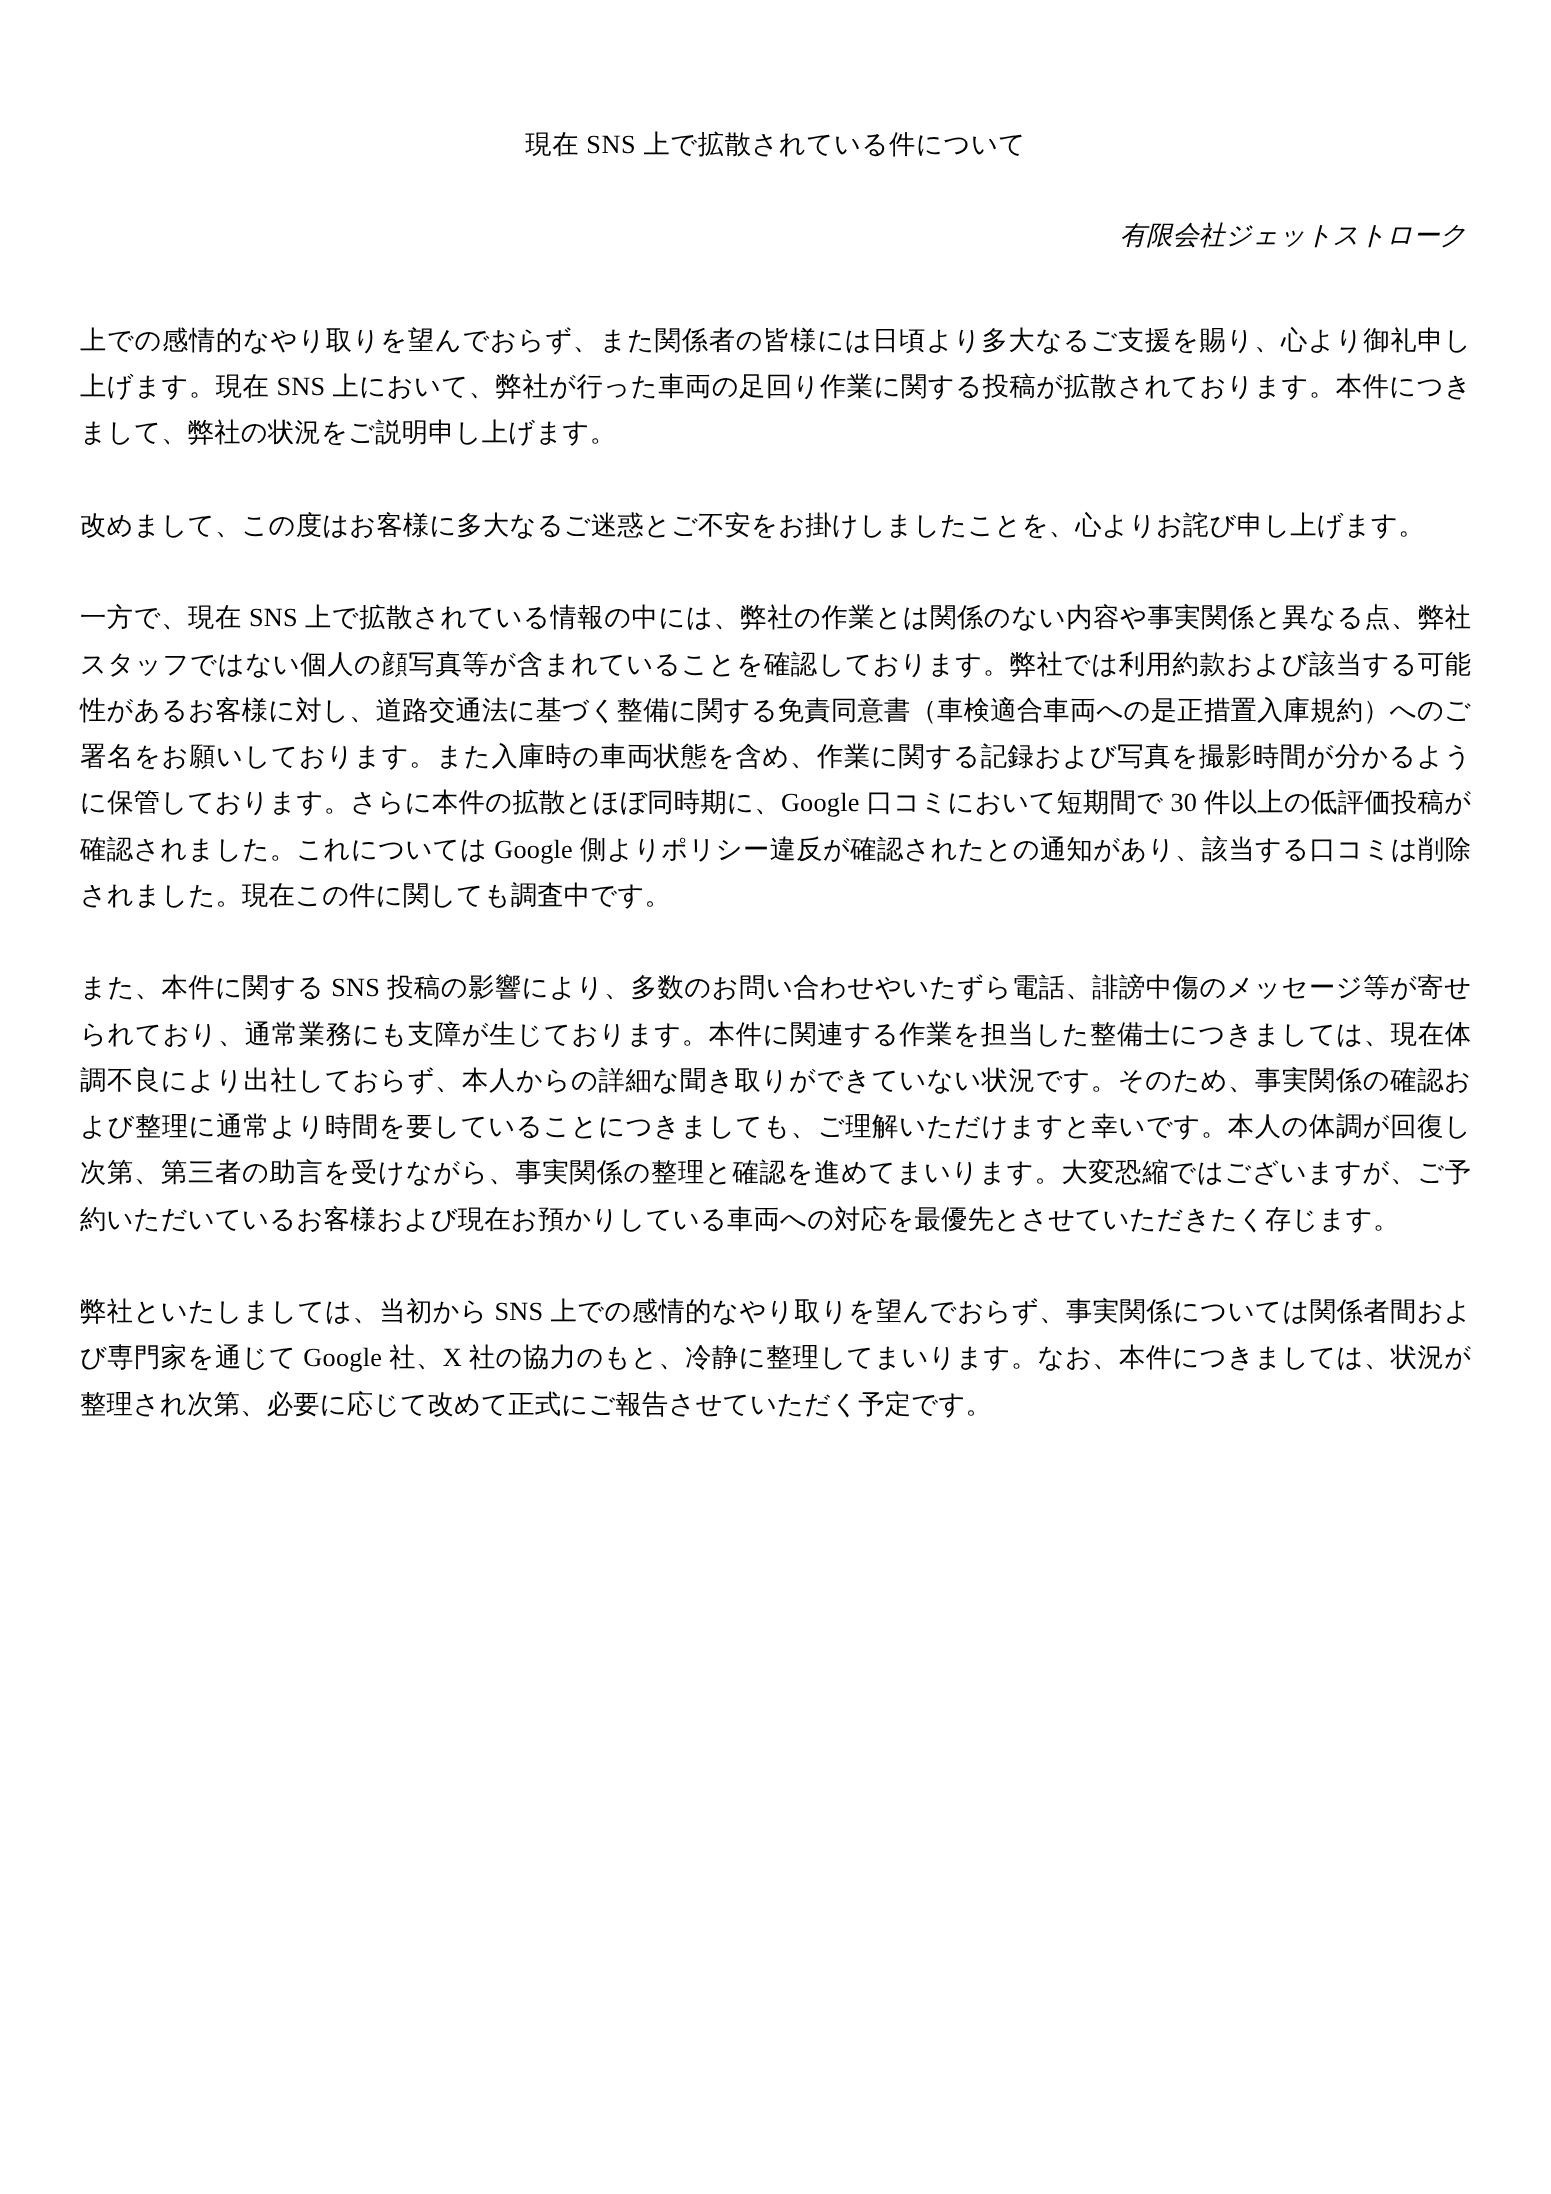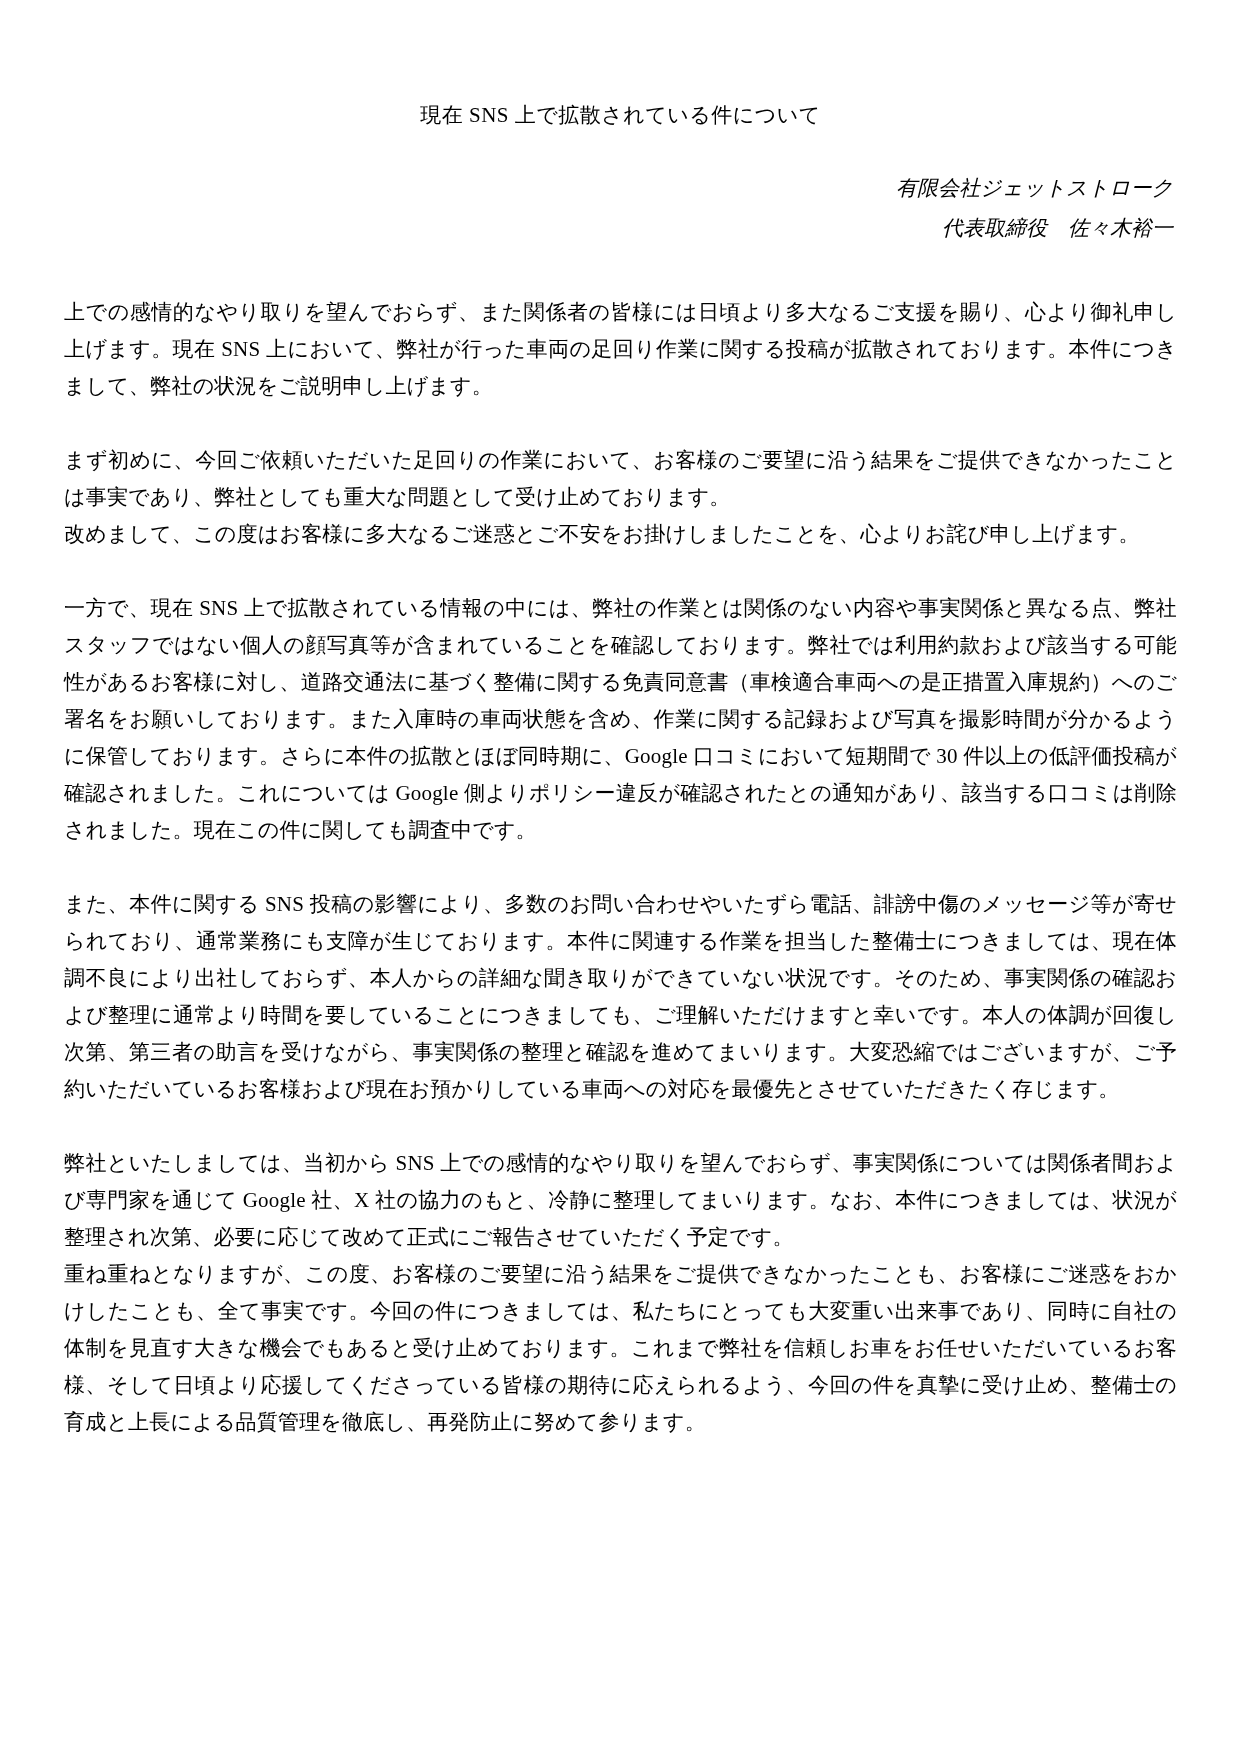"代表取締役 佐々木裕一" div { html: <div>代表取締役 佐々木裕一</div> -> none }
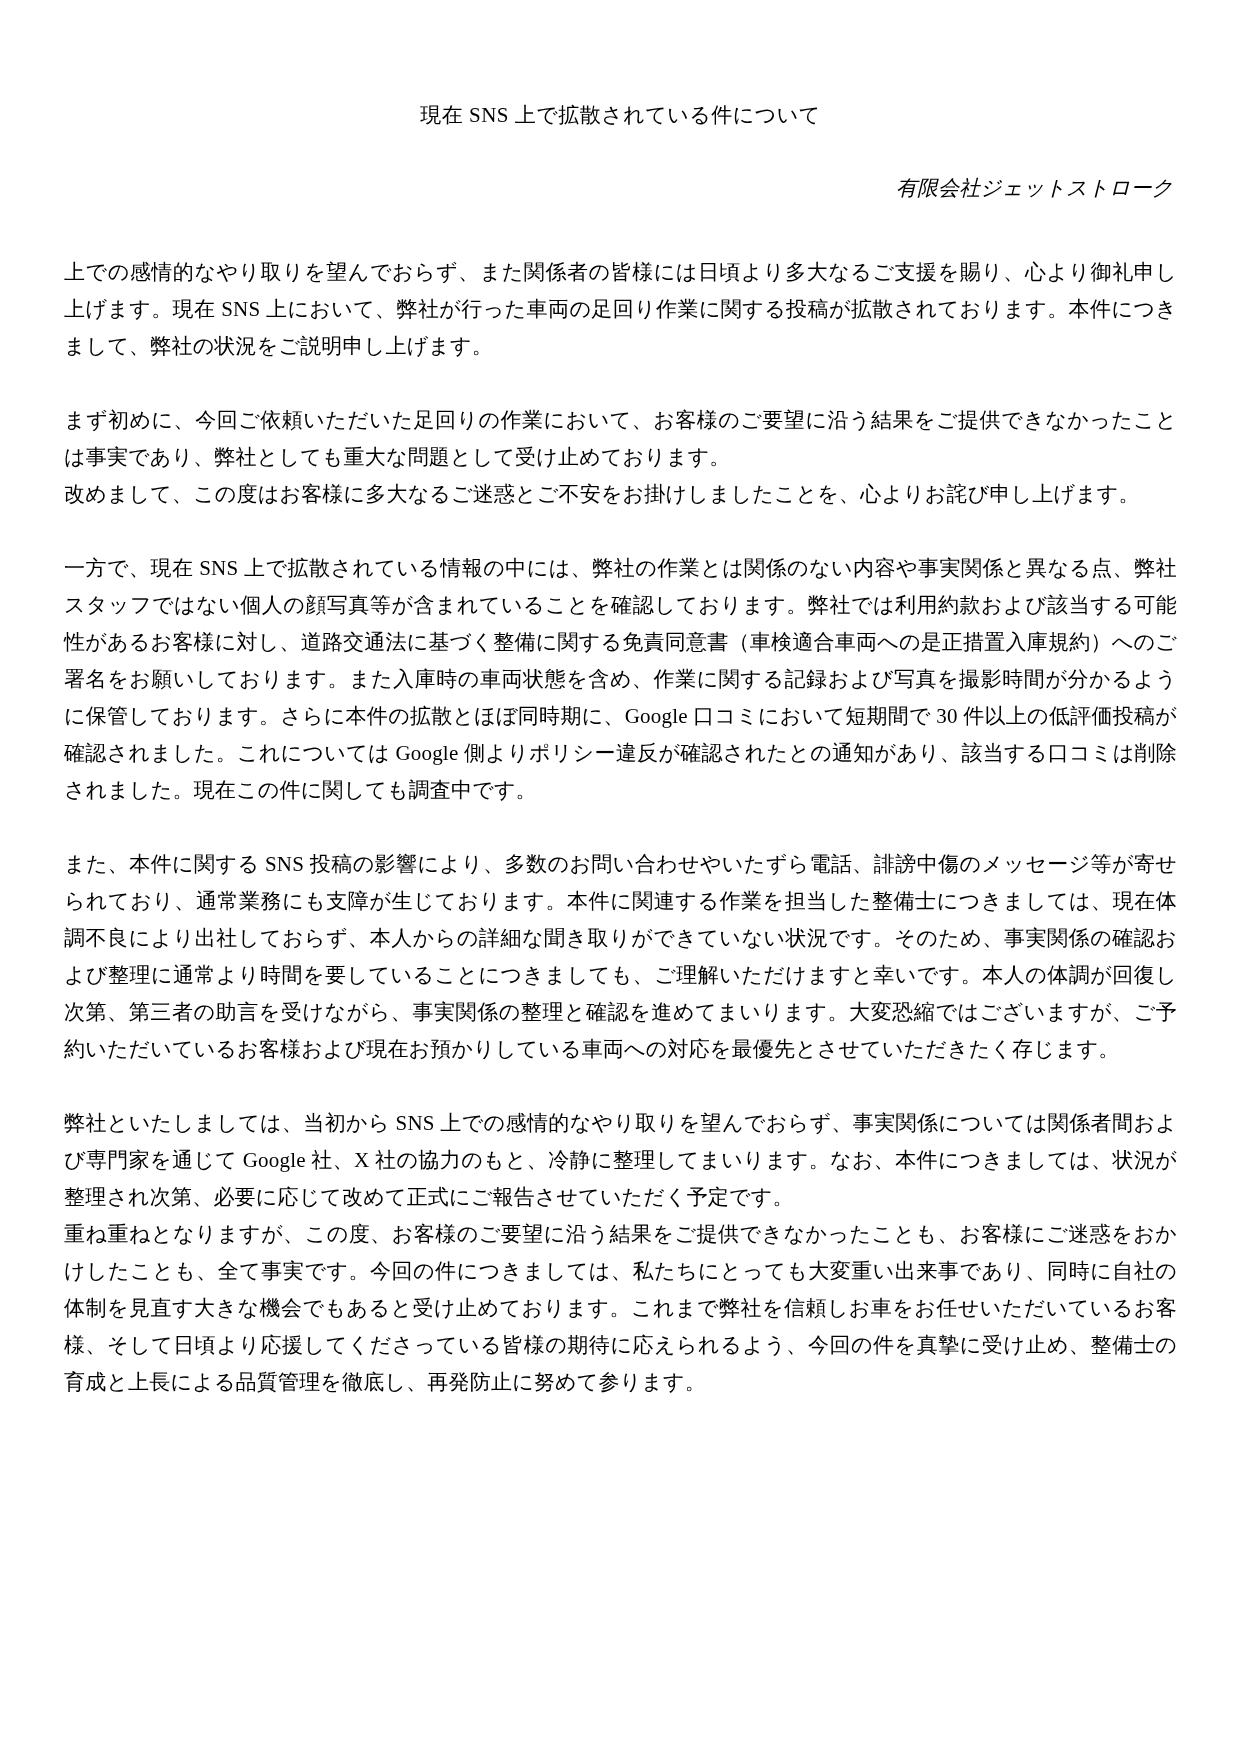"まず初めに、今回ご依頼いただいた足回りの作業において、お客様のご要望に沿う結果を" div.segment { html: <div>まず初めに、今回ご依頼いただいた足回りの作業において、お客様のご要望に沿う結果をご提供できなかったことは事実であり、弊社としても重大な問題として受け止めております。</div> -> none }
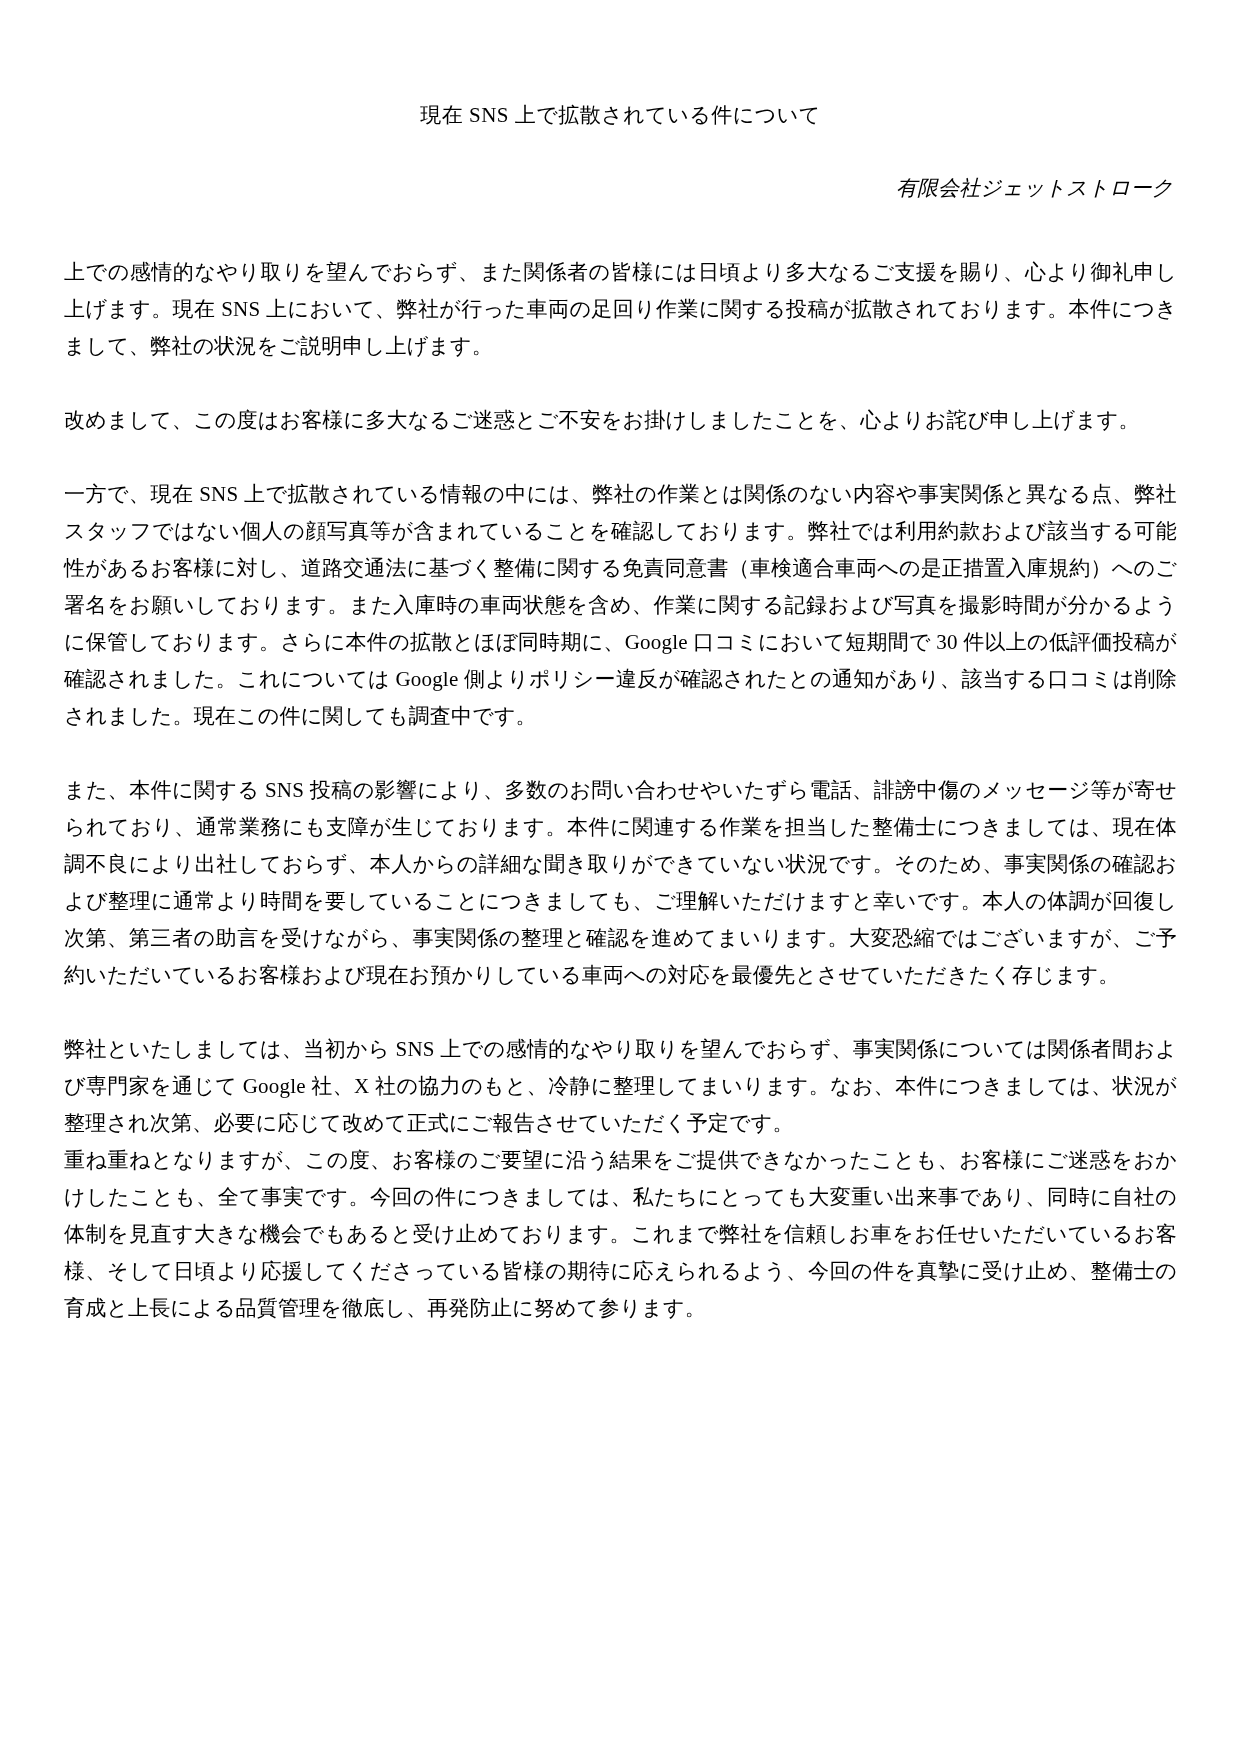"重ね重ねとなりますが、この度、お客様のご要望に沿う結果をご提供できなかったことも" div.segment { html: <div>重ね重ねとなりますが、この度、お客様のご要望に沿う結果をご提供できなかったことも、お客様にご迷惑をおかけしたことも、全て事実です。今回の件につきましては、私たちにとっても大変重い出来事であり、同時に自社の体制を見直す大きな機会でもあると受け止めております。これまで弊社を信頼しお車をお任せいただいているお客様、そして日頃より応援してくださっている皆様の期待に応えられるよう、今回の件を真摯に受け止め、整備士の育成と上長による品質管理を徹底し、再発防止に努めて参ります。</div> -> none }
